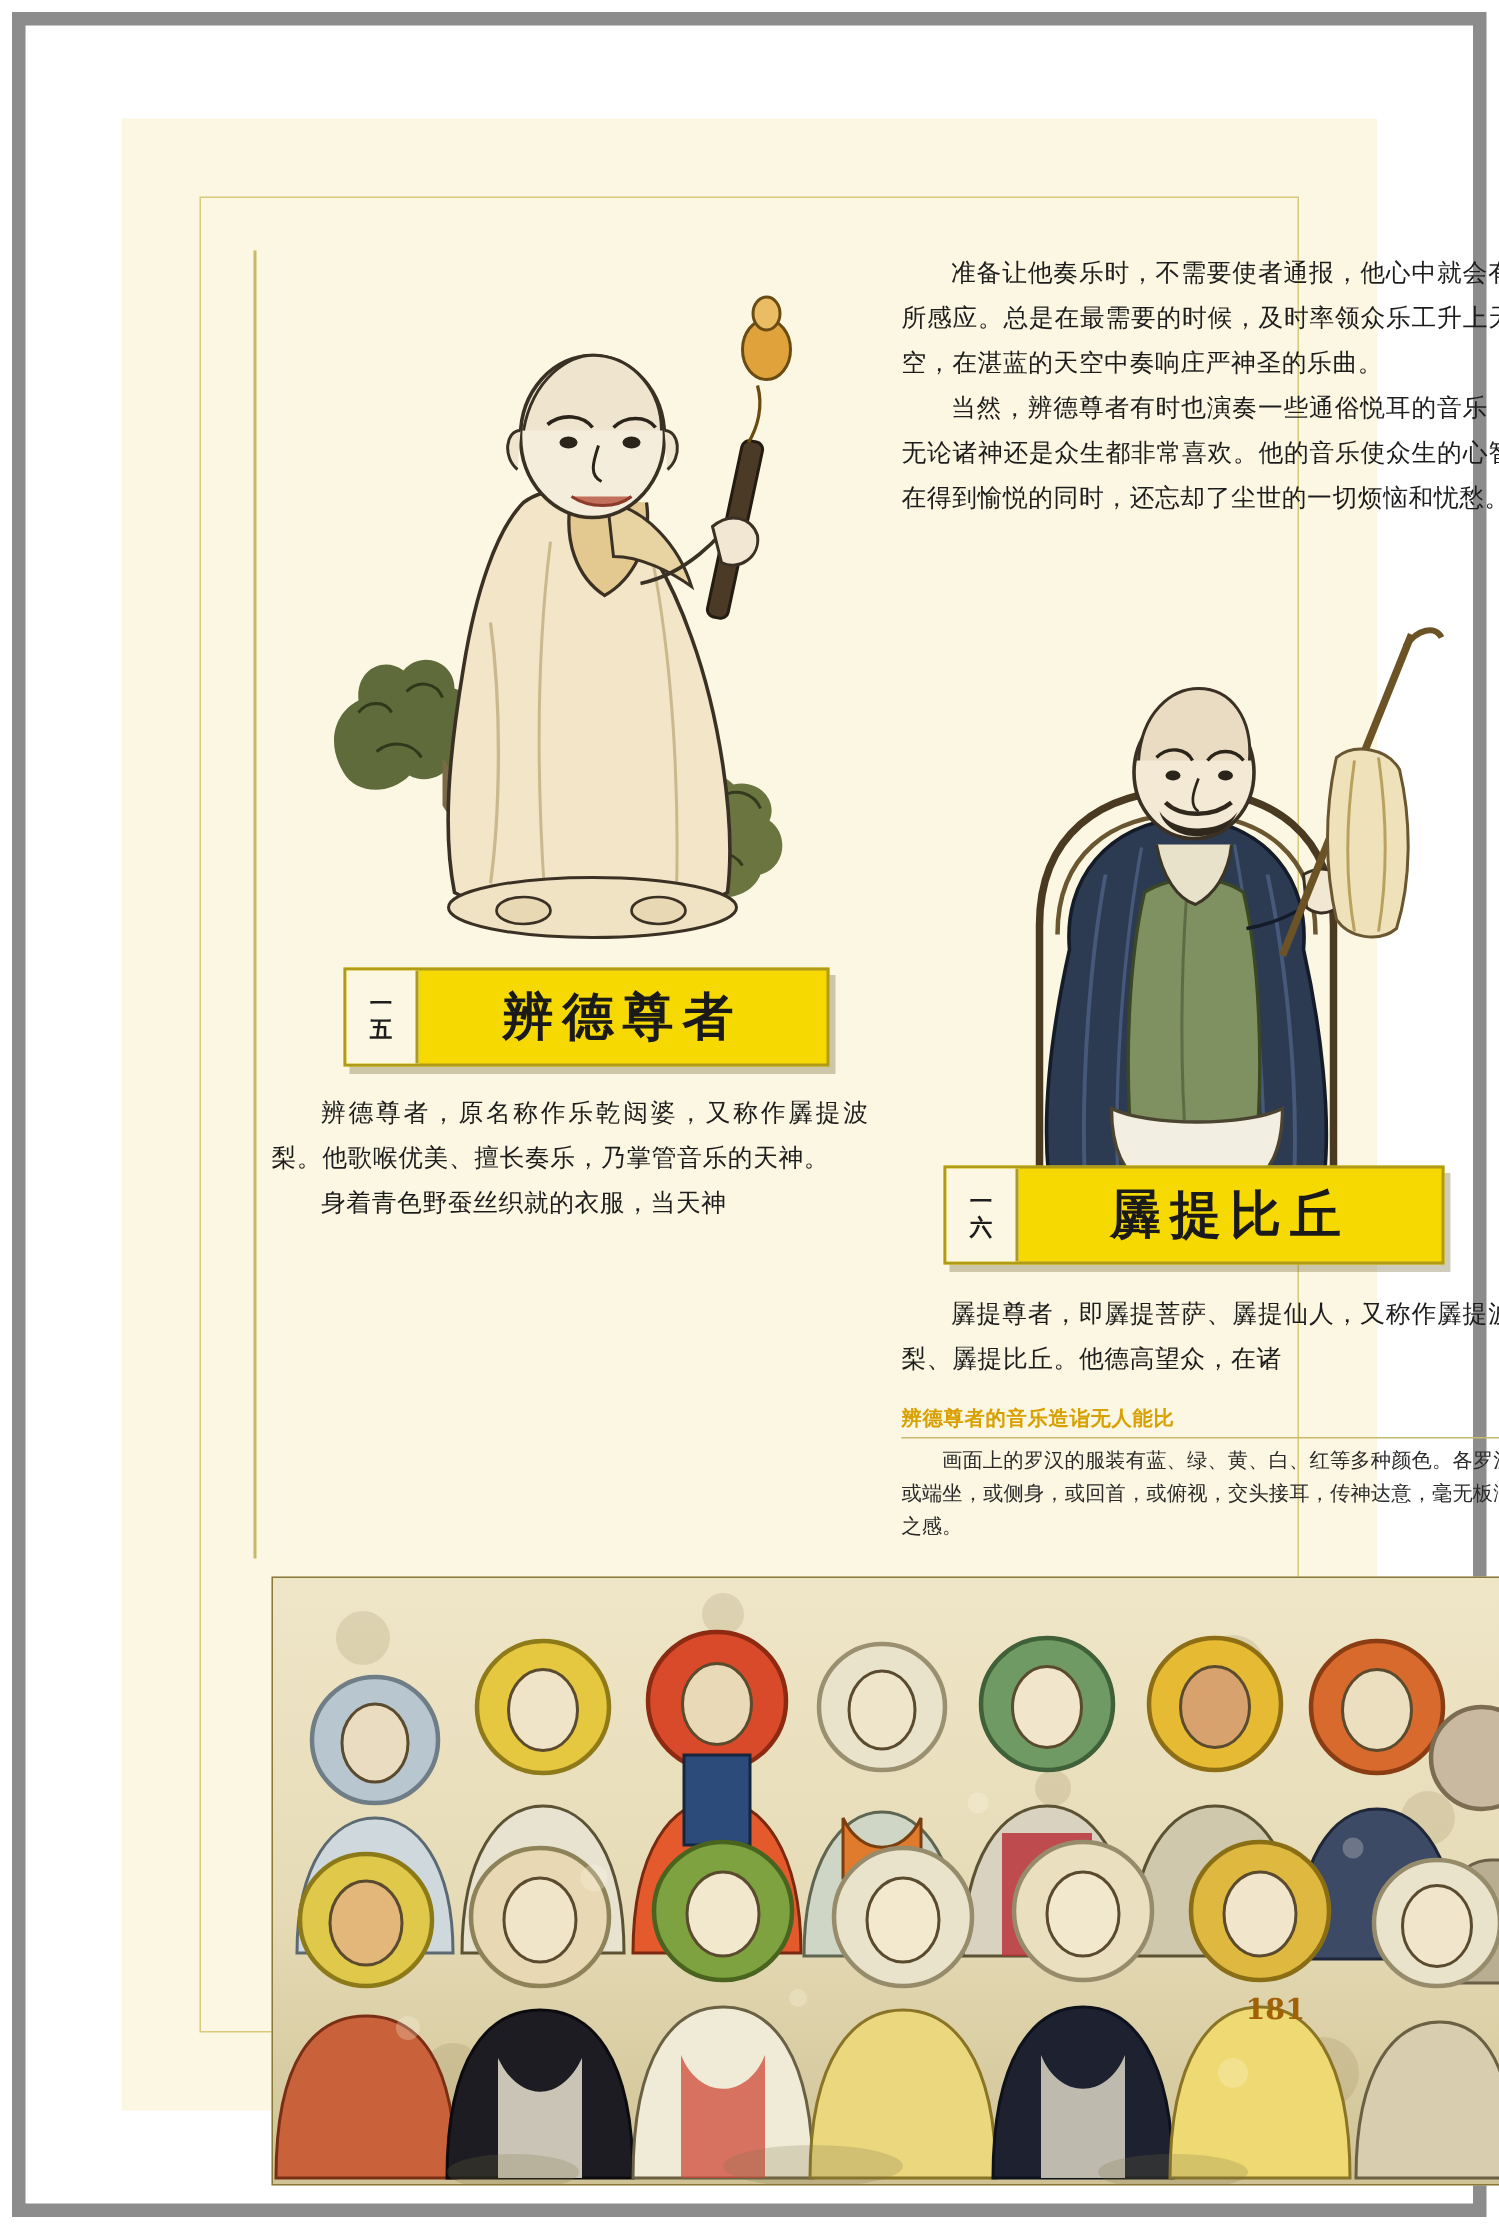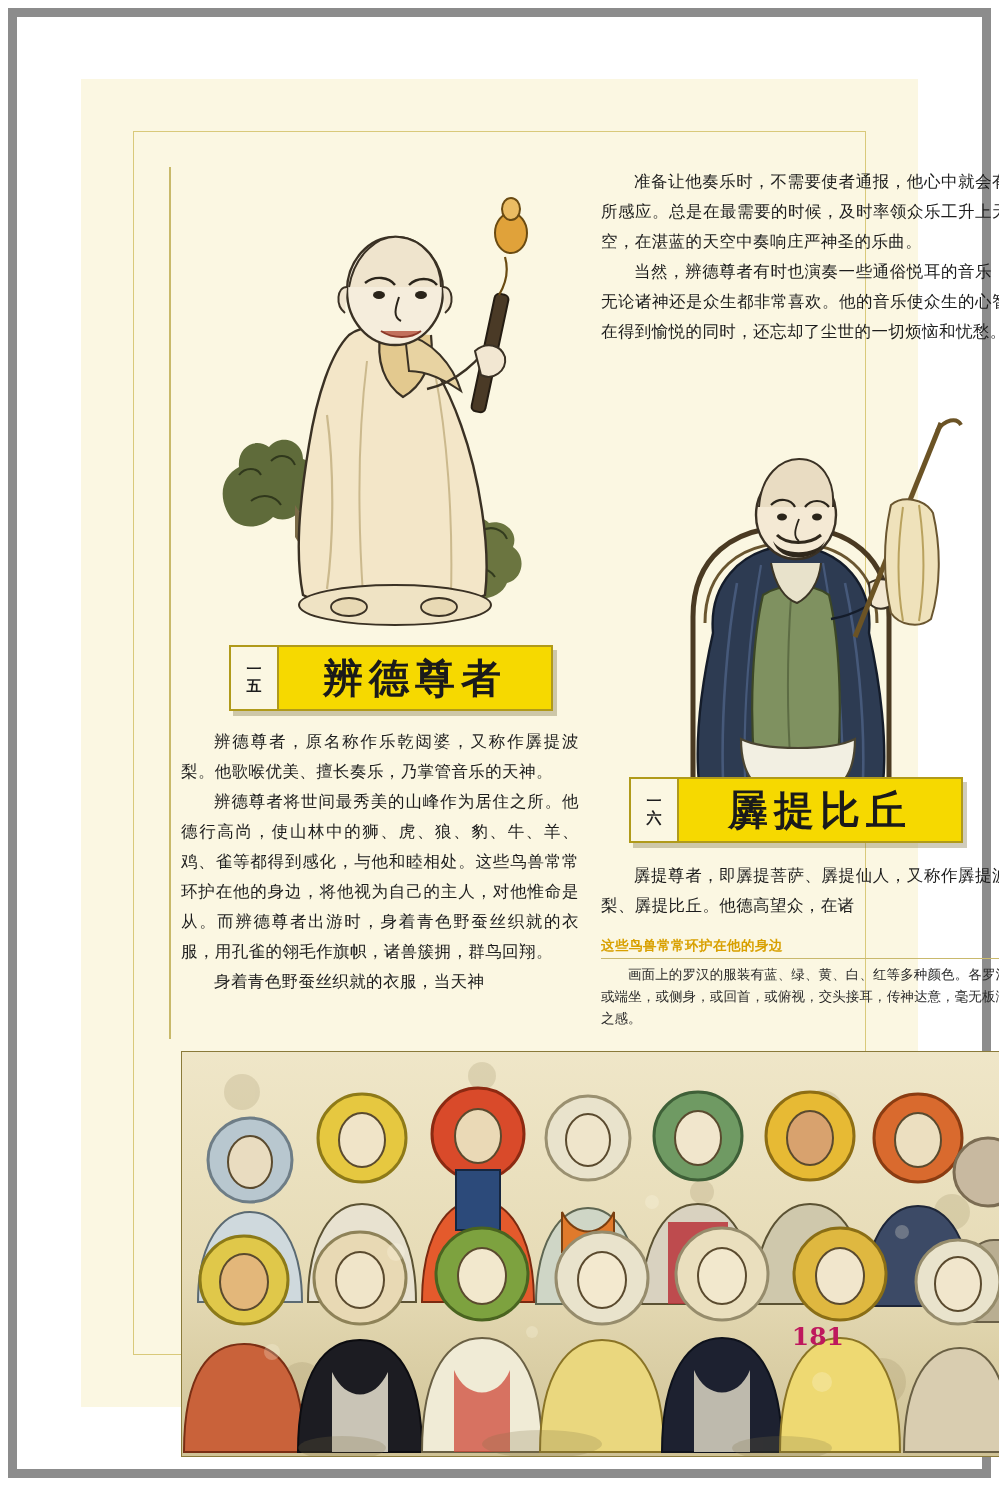"辨德尊者" .plaque .title { font-size: 40px -> 34px }
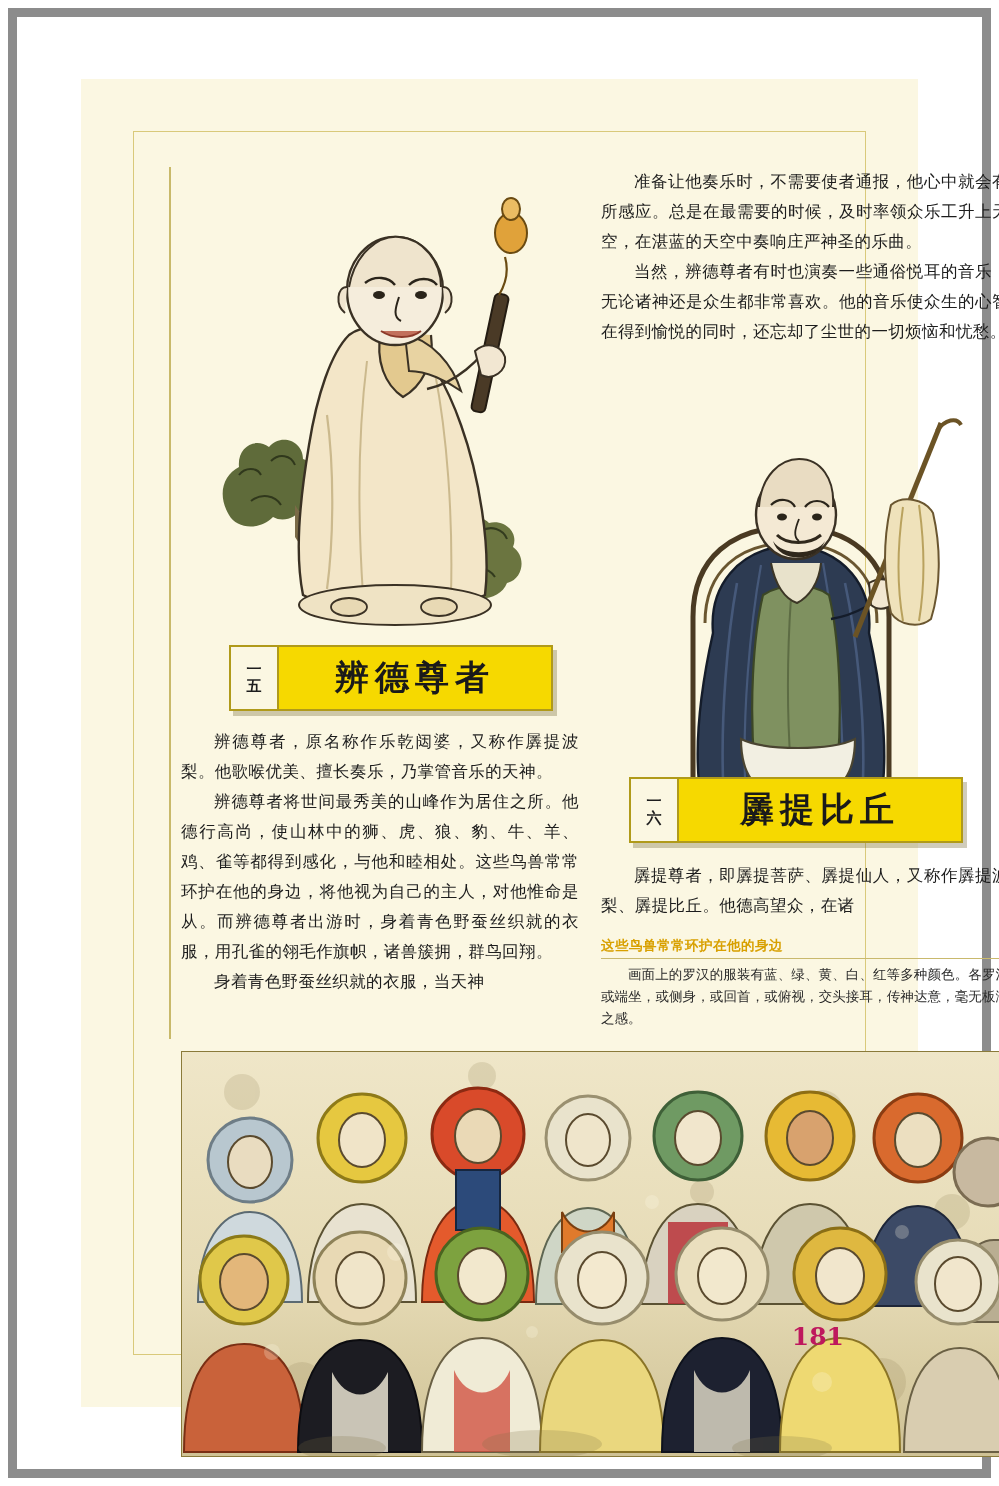"辨德尊者将世间最秀美的山峰作为居住之所。他德行高尚，使山林中的狮、虎、狼、豹、牛" p { html: <p>辨德尊者将世间最秀美的山峰作为居住之所。他德行高尚，使山林中的狮、虎、狼、豹、牛、羊、鸡、雀等都得到感化，与他和睦相处。这些鸟兽常常环护在他的身边，将他视为自己的主人，对他惟命是从。而辨德尊者出游时，身着青色野蚕丝织就的衣服，用孔雀的翎毛作旗帜，诸兽簇拥，群鸟回翔。</p> -> none }
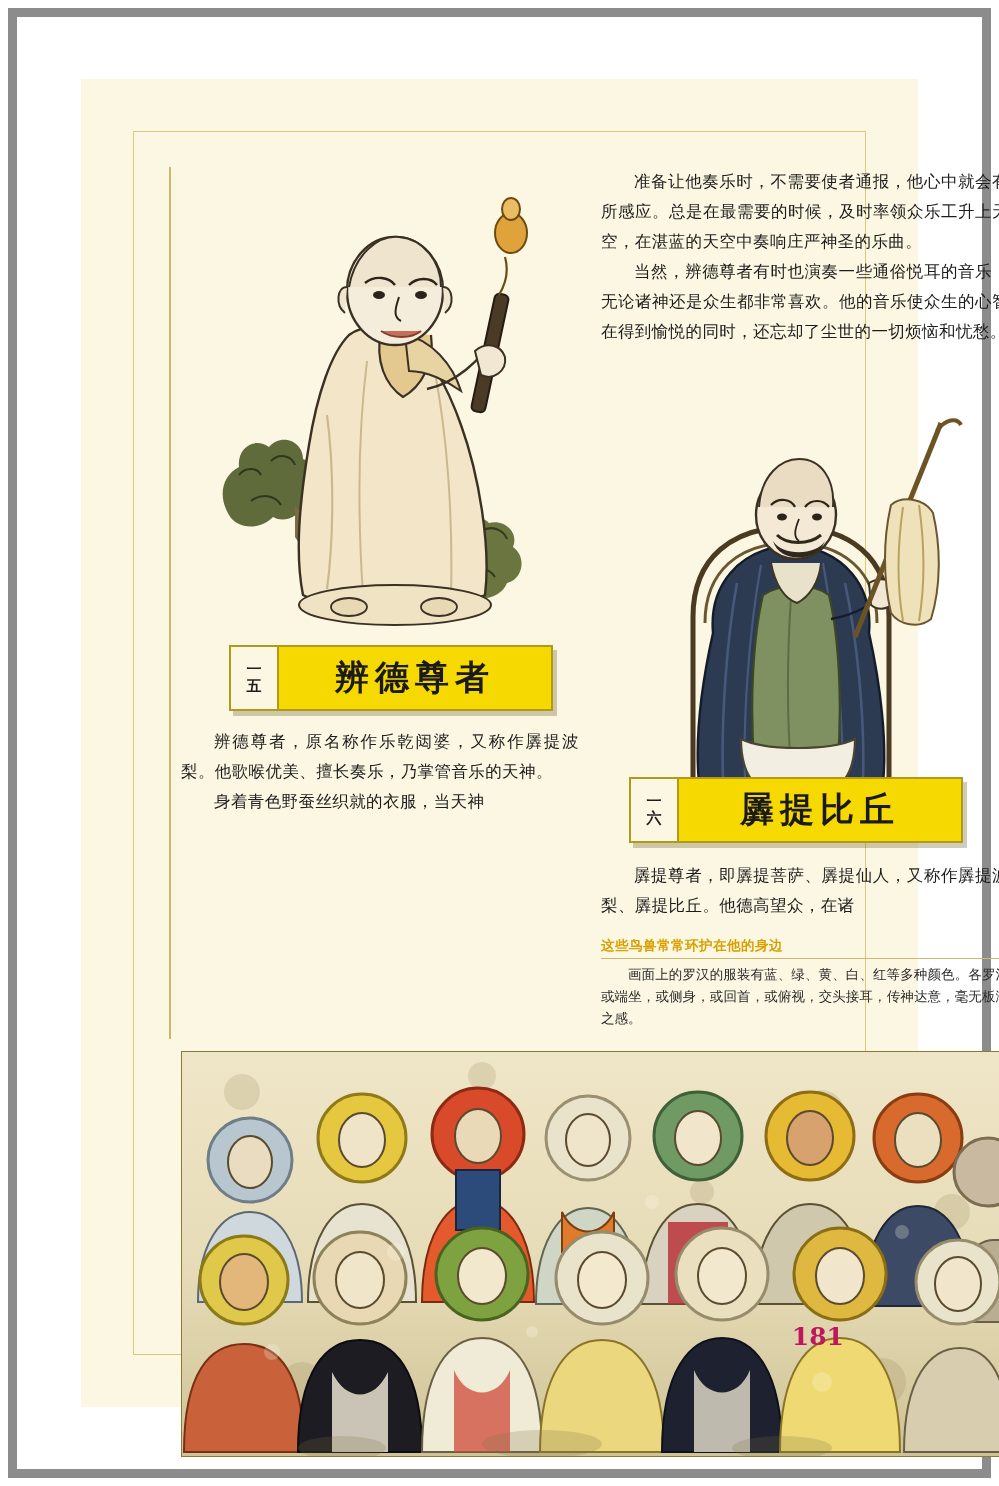"这些鸟兽常常环护在他的身边" span { text: 这些鸟兽常常环护在他的身边 -> 辨德尊者的音乐造诣无人能比 }
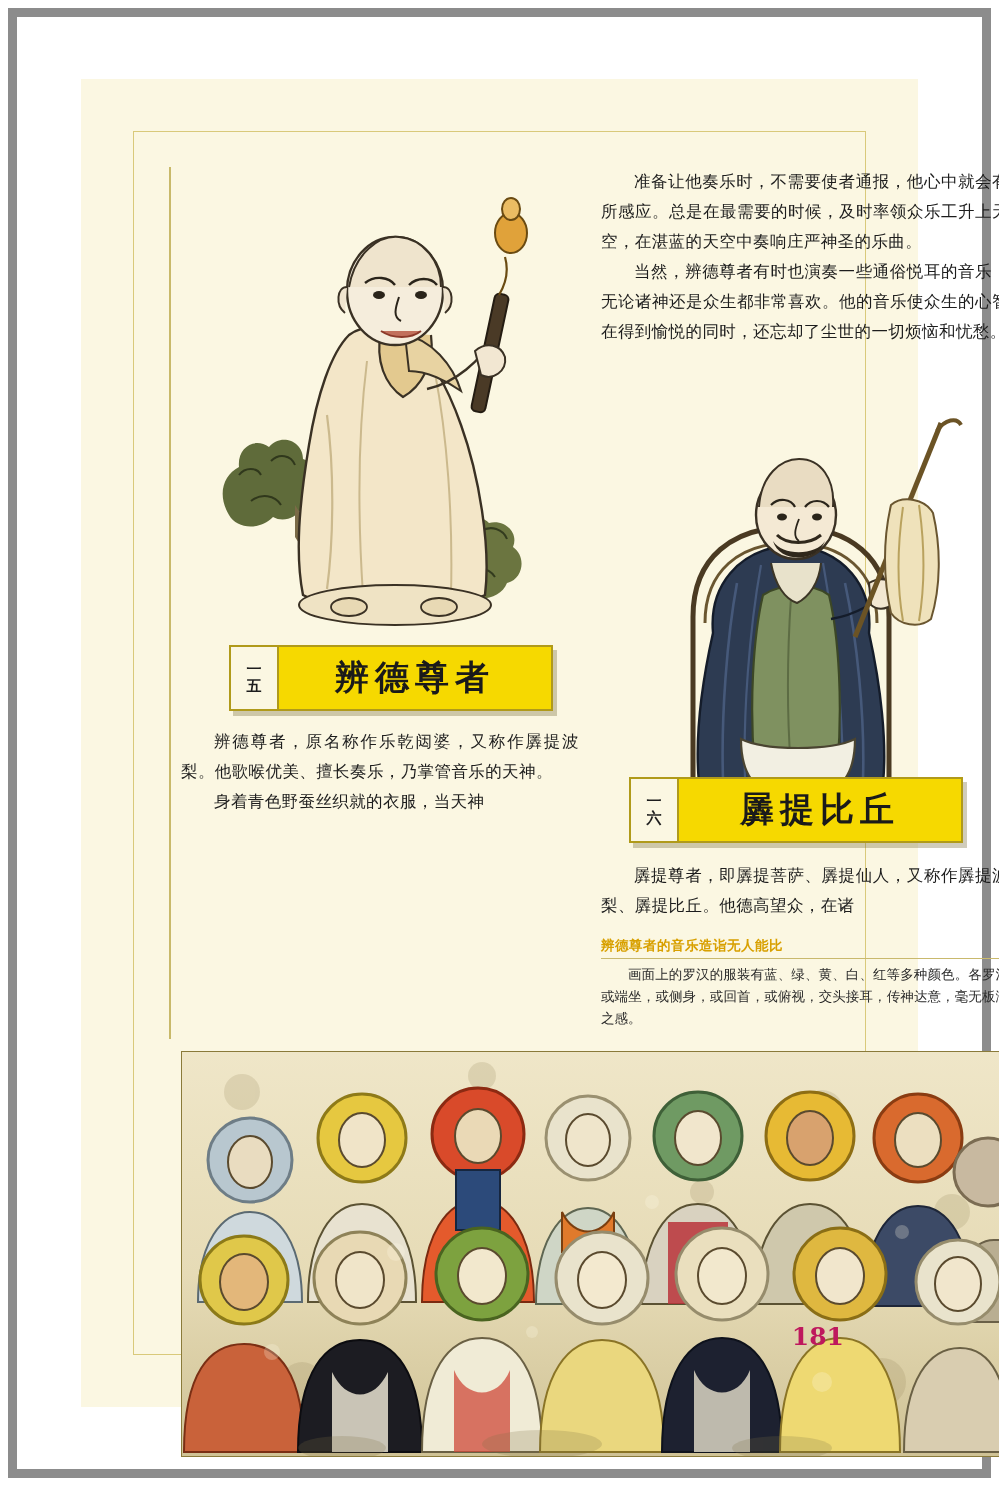"181" .page-number { color: #be185d -> #a16207; font-size: 25px -> 19px; right: 74px -> 48px }
